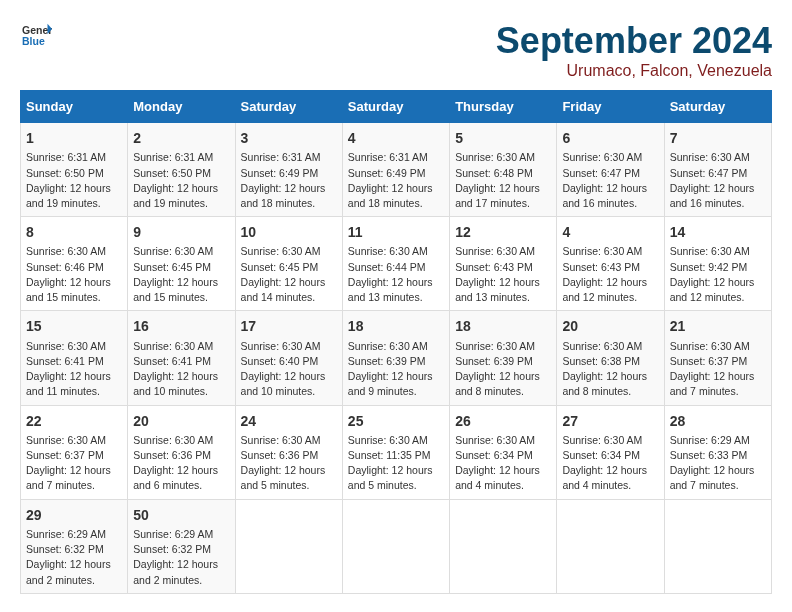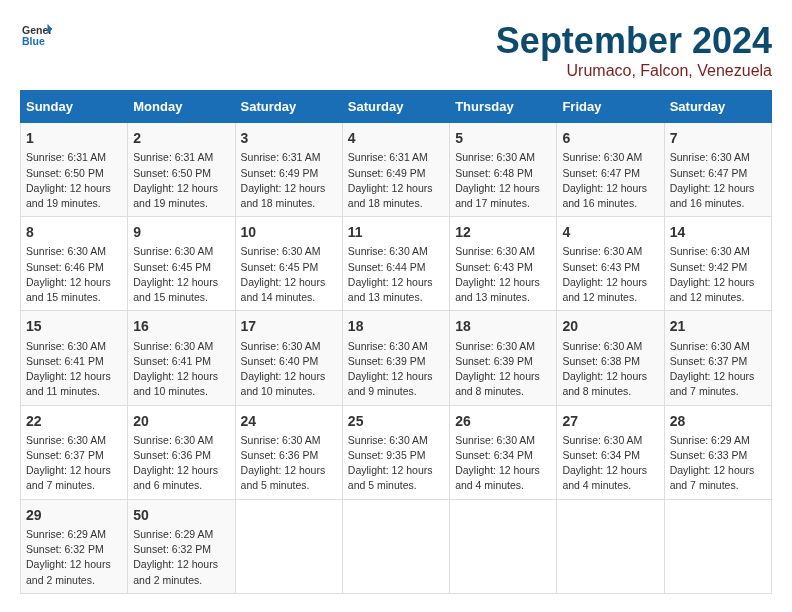"Sunset: 9:35 PM" span { text: 9:35 -> 11:35 }
